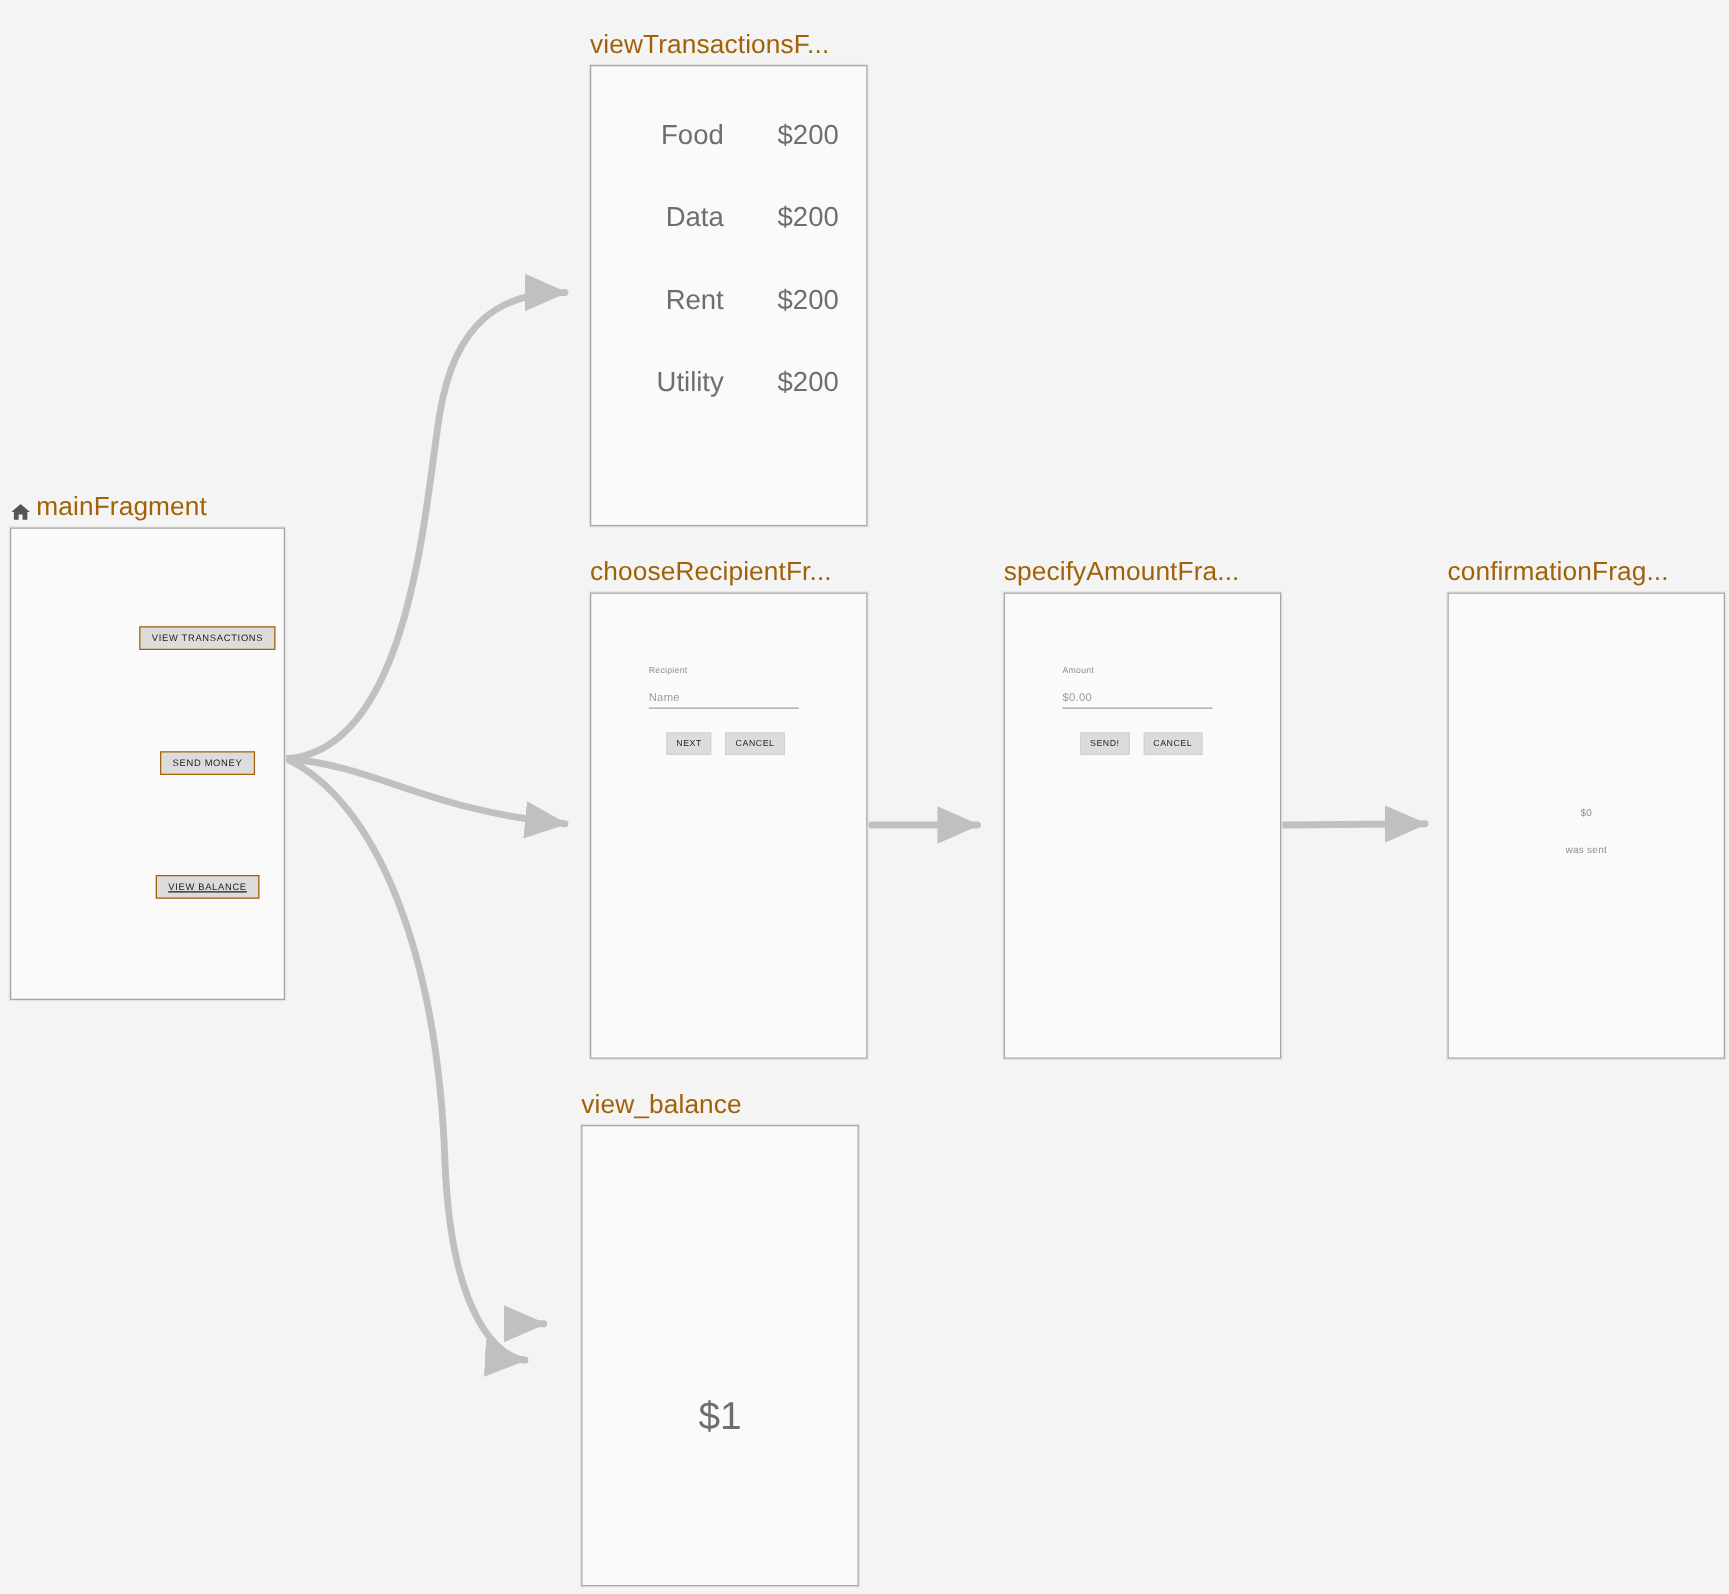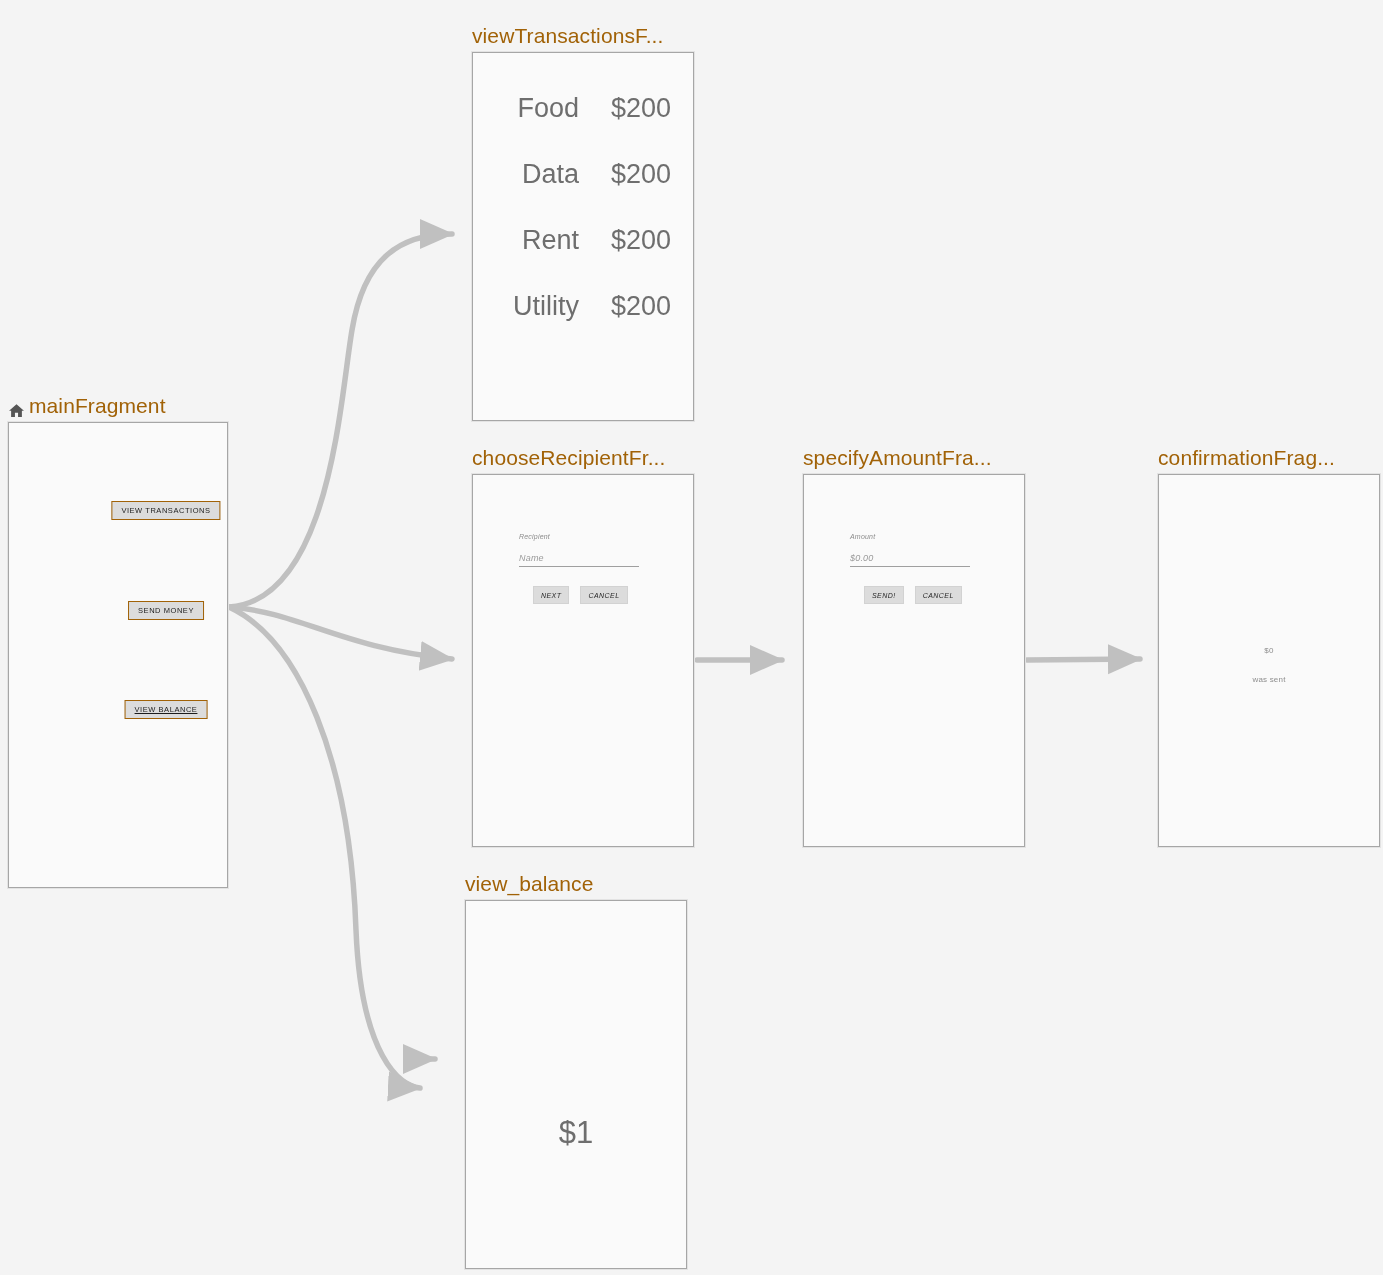"Food" .tx-row { font-size: 27px -> 22px }
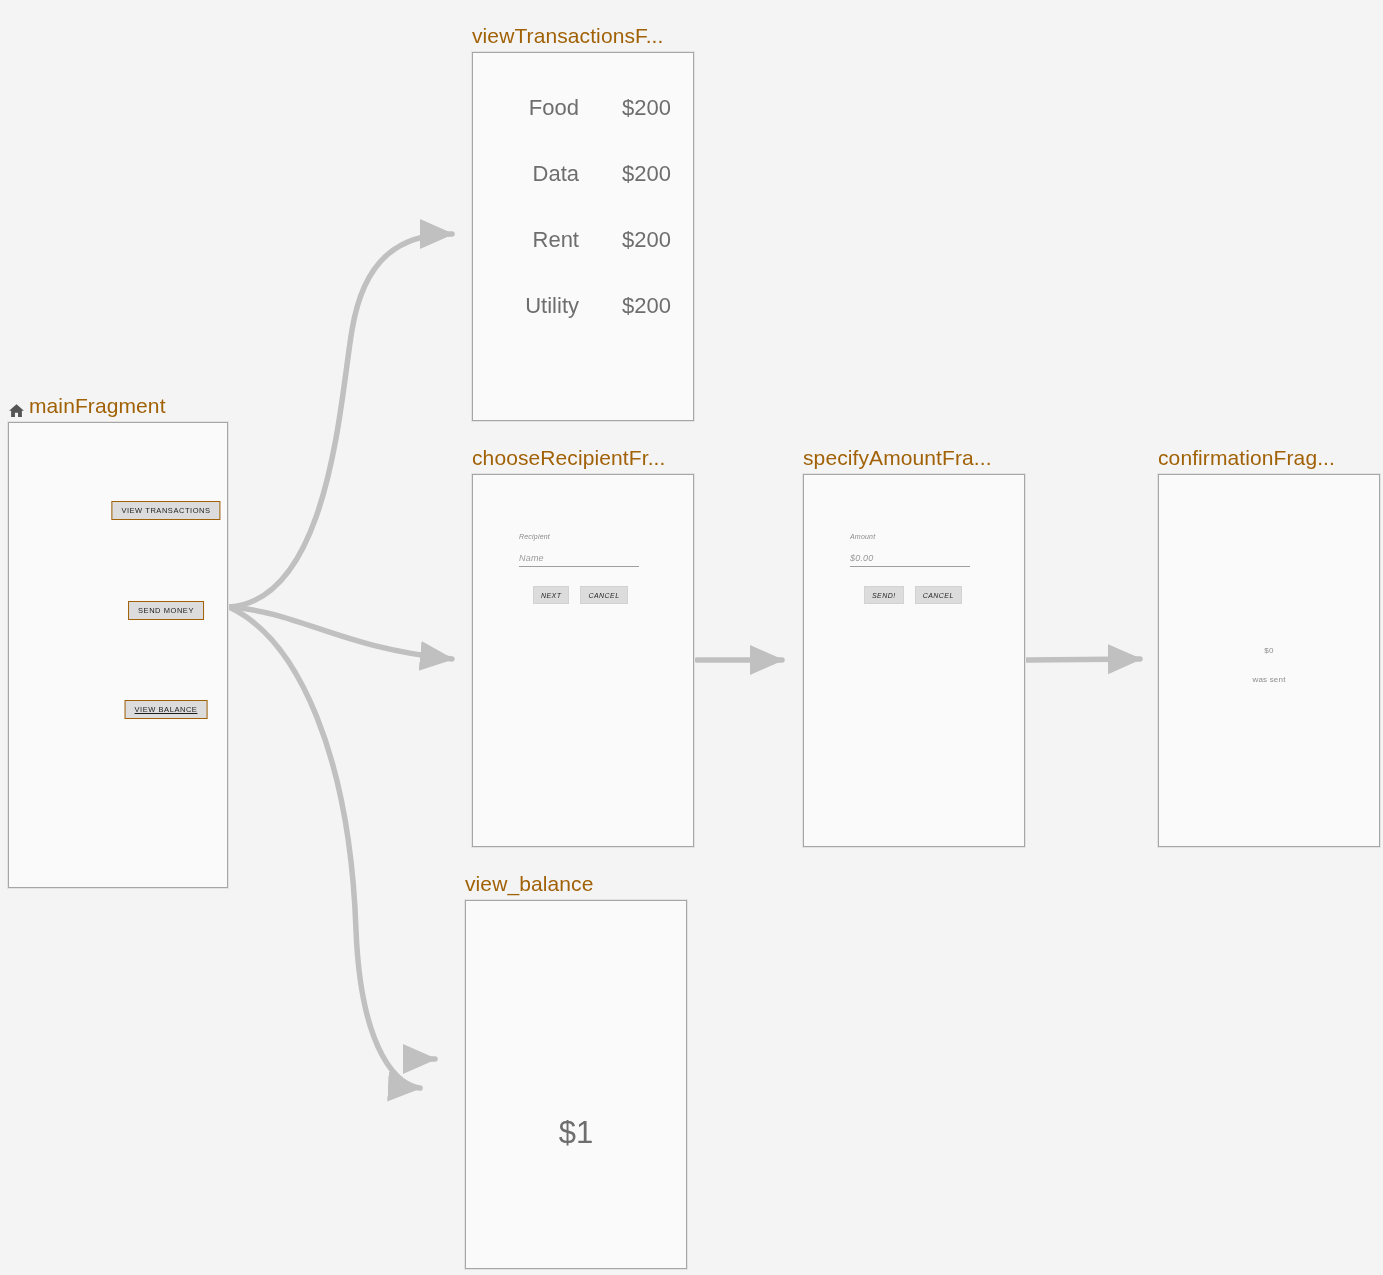"mainFragment" div.node { height: 466px -> 378px }
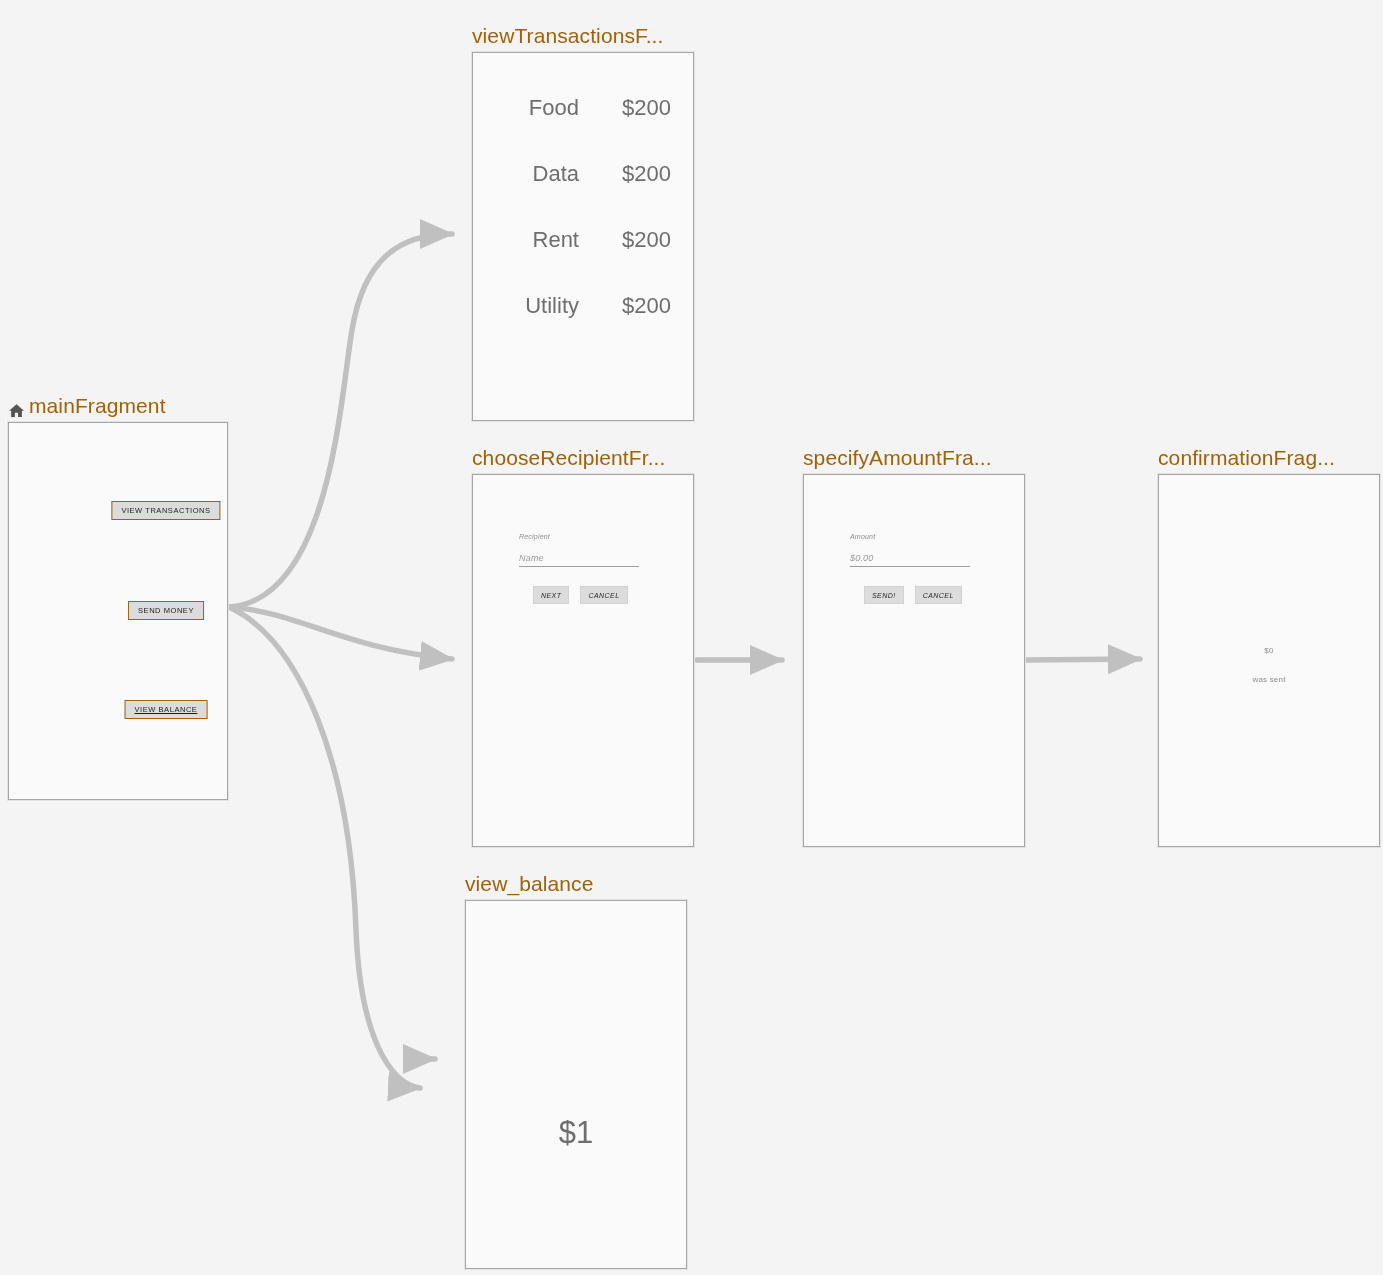"Name" .form { font-style: italic -> none }
